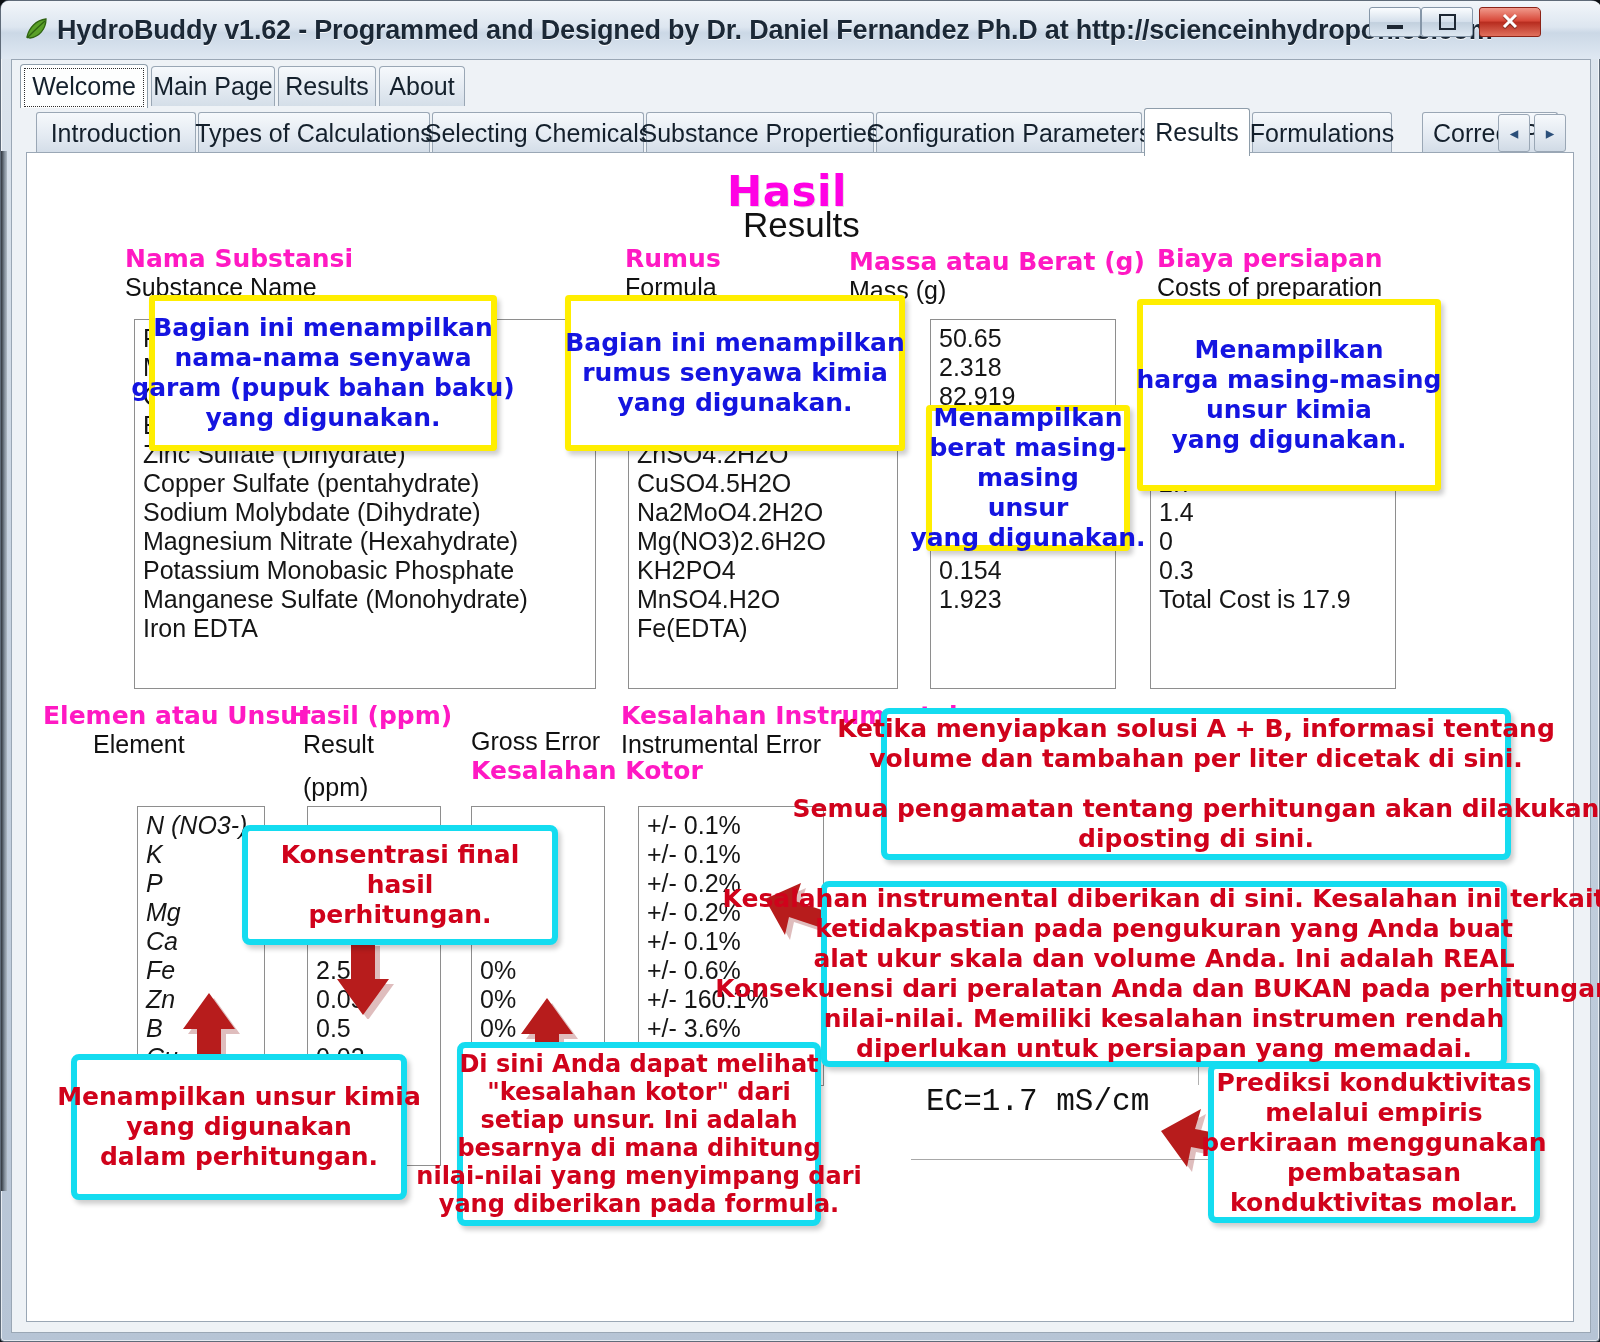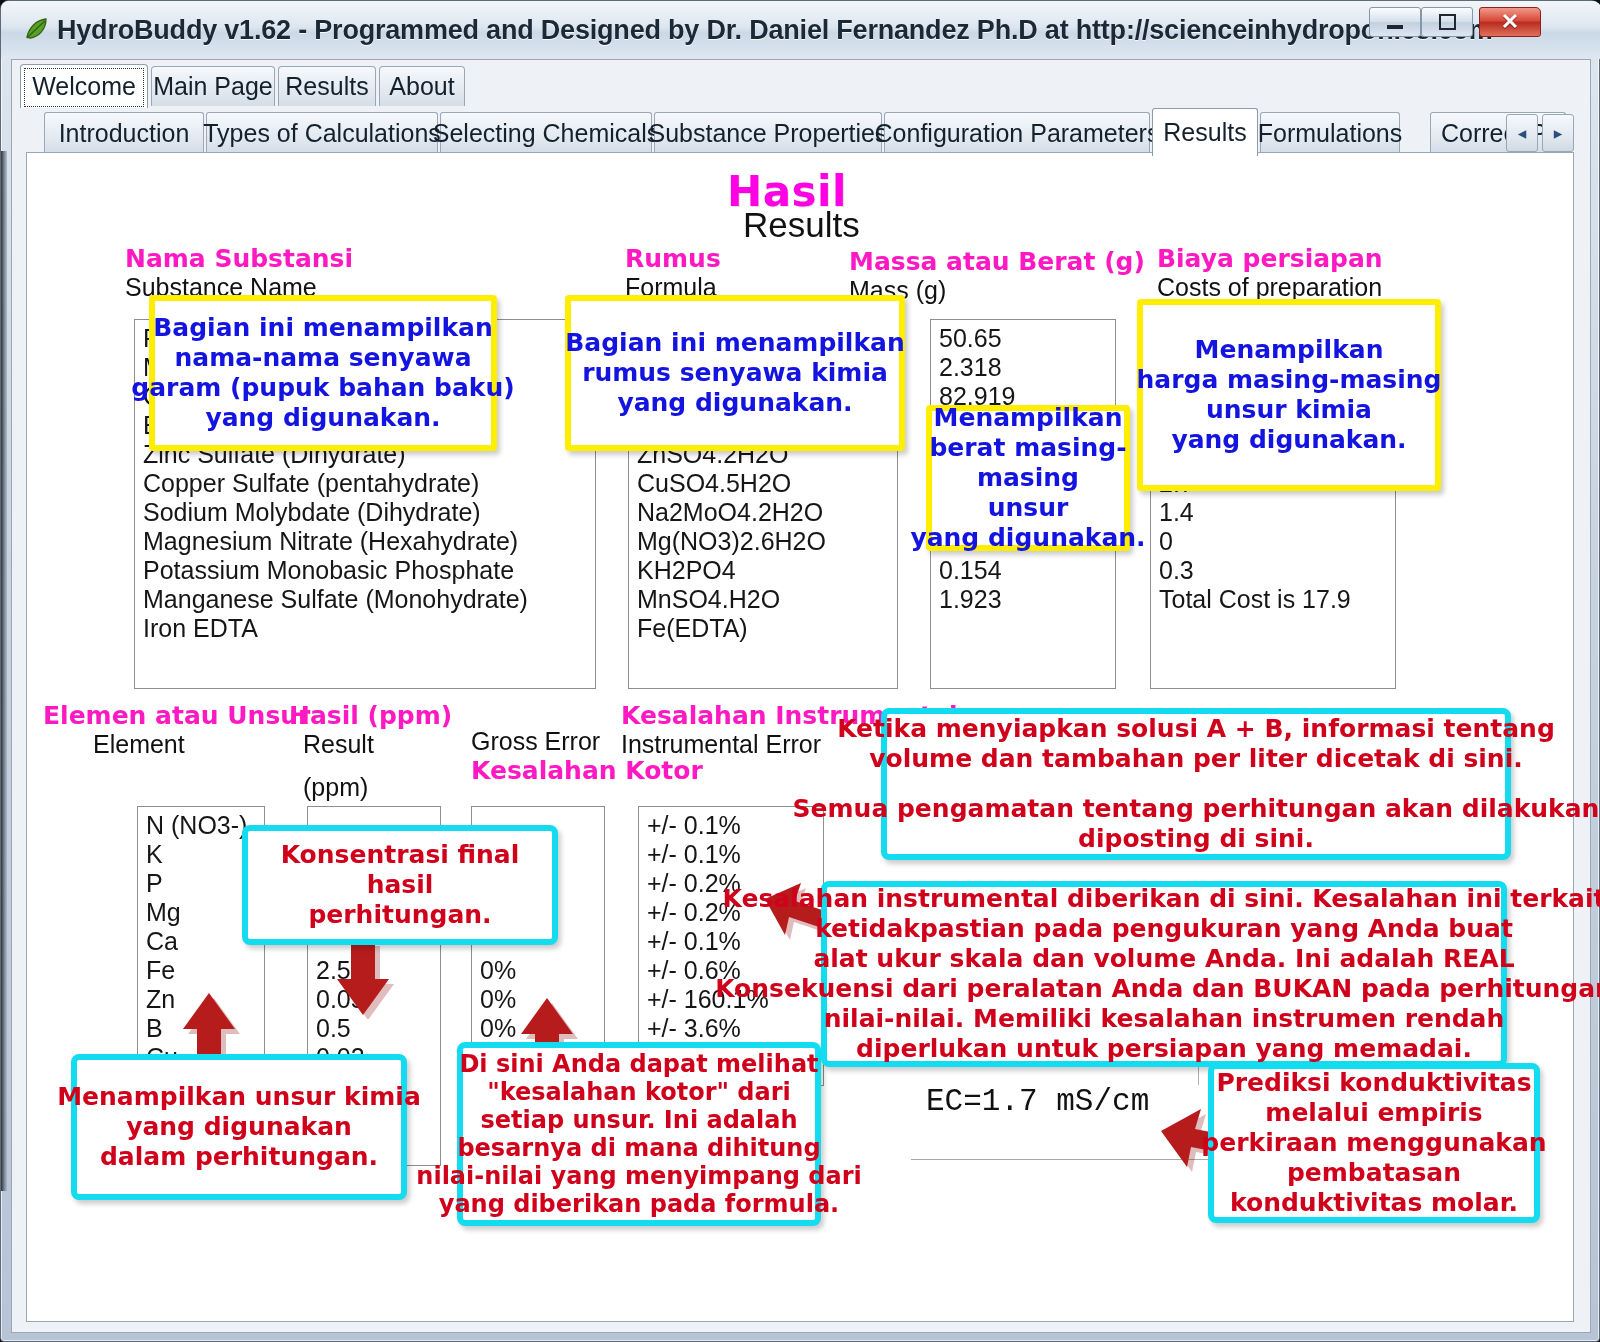"Introduction" #tabs-inner { left: 20px -> 12px }
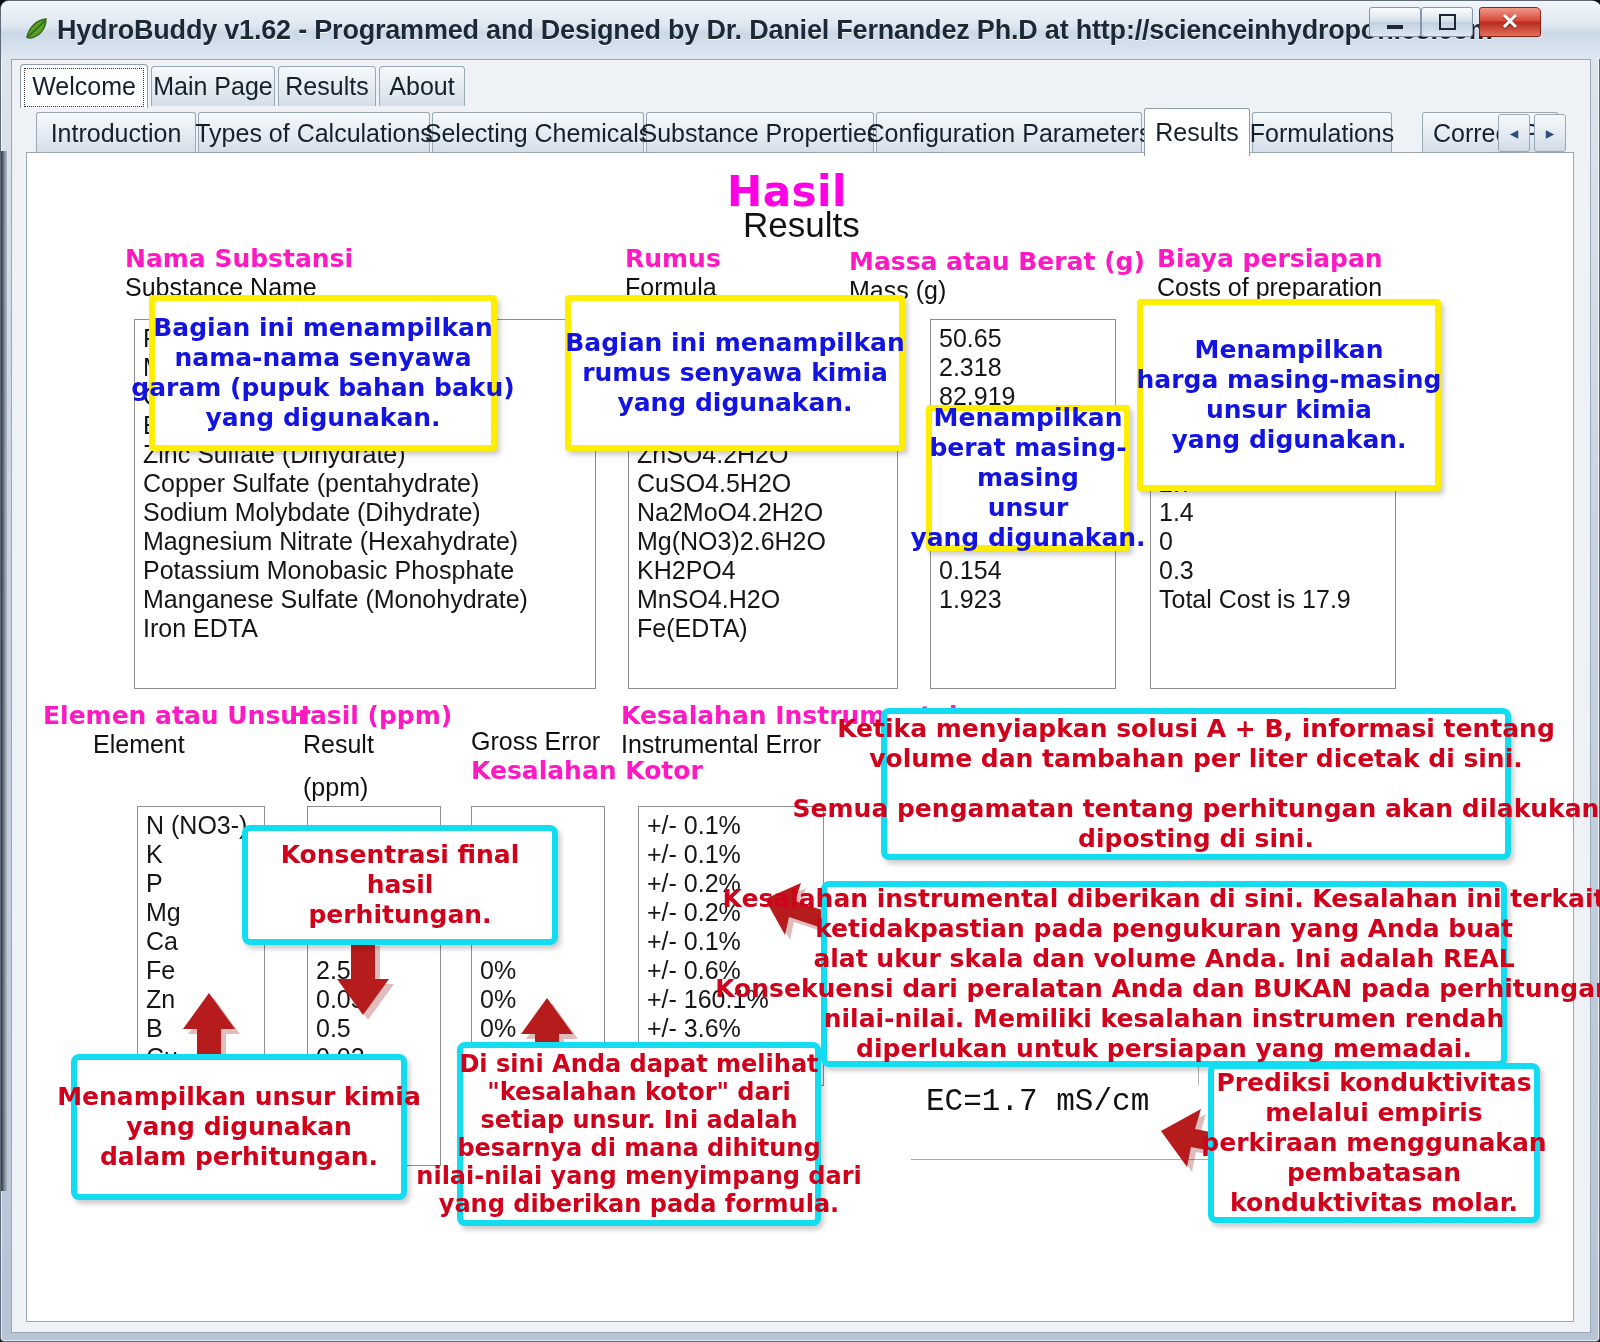"N (NO3-)" div.listbox { font-style: none -> italic }
